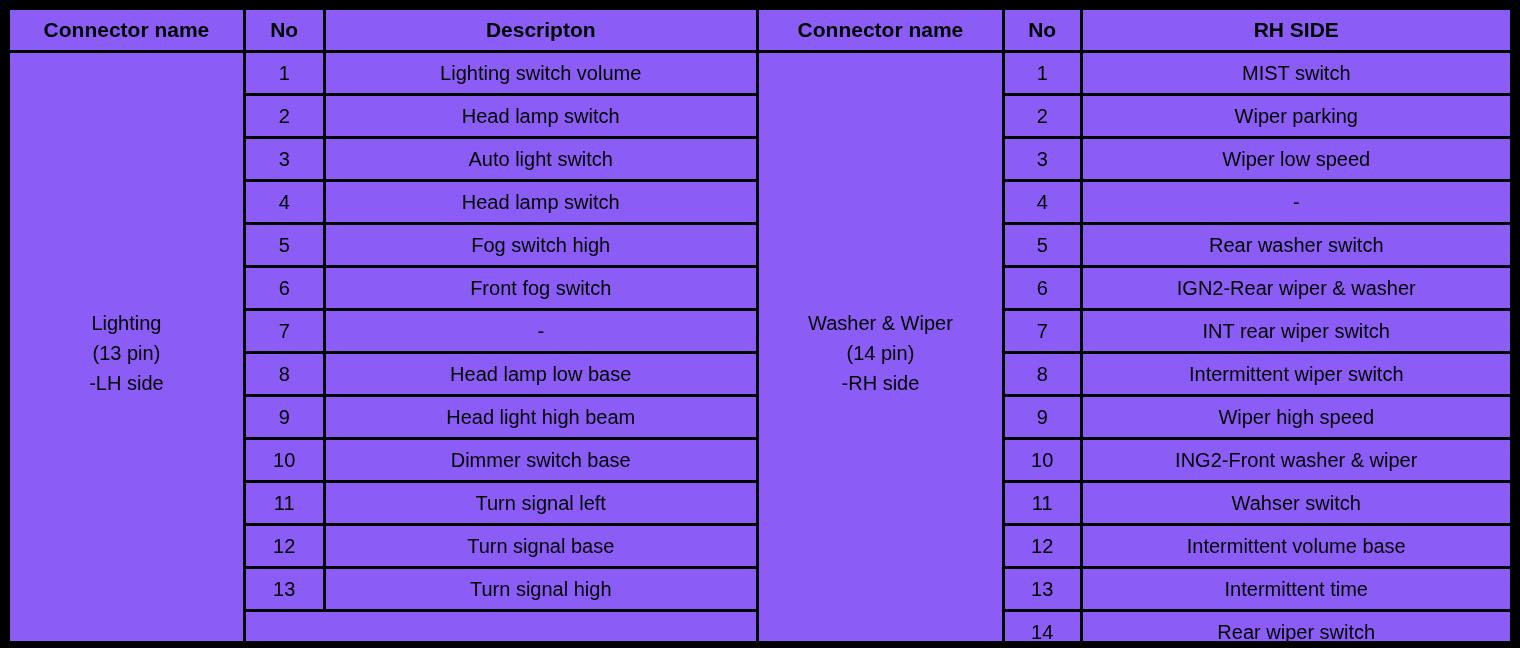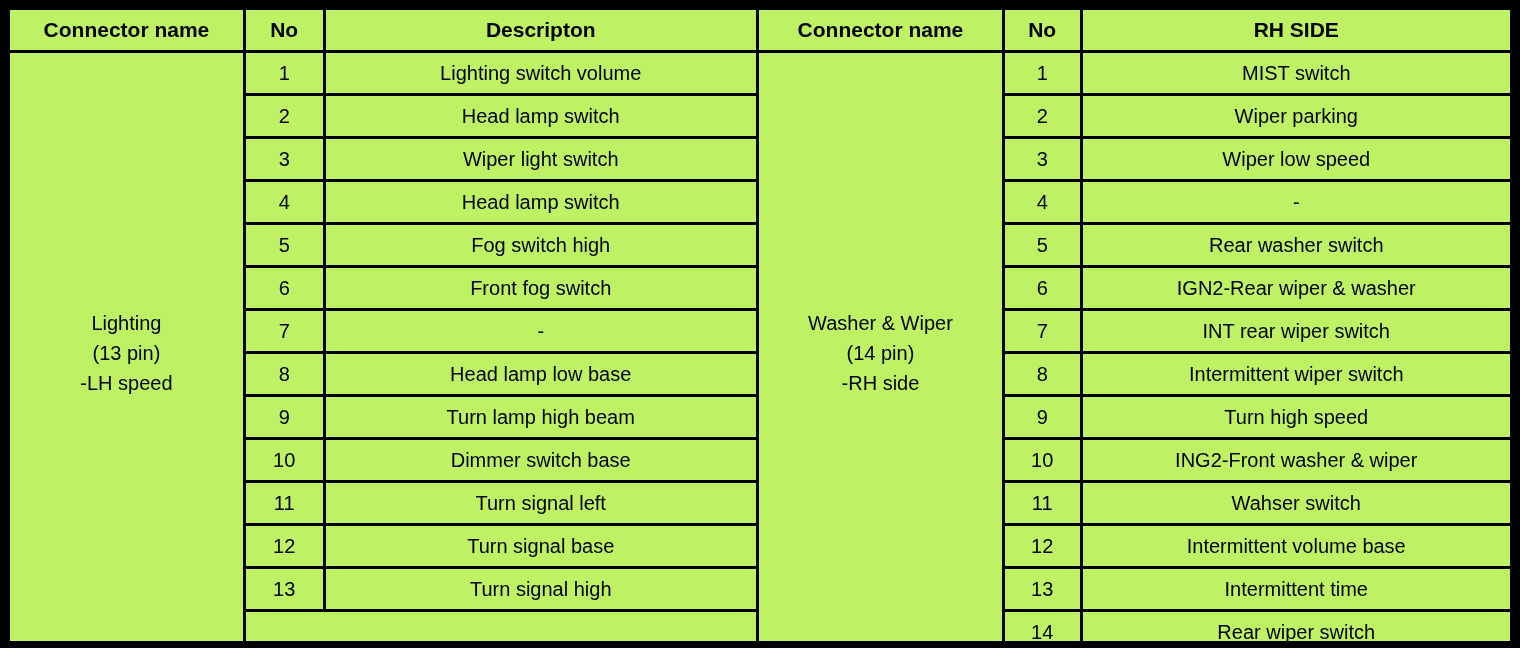"Connector name" .frame { background: #bef264 -> #8b5cf6 }
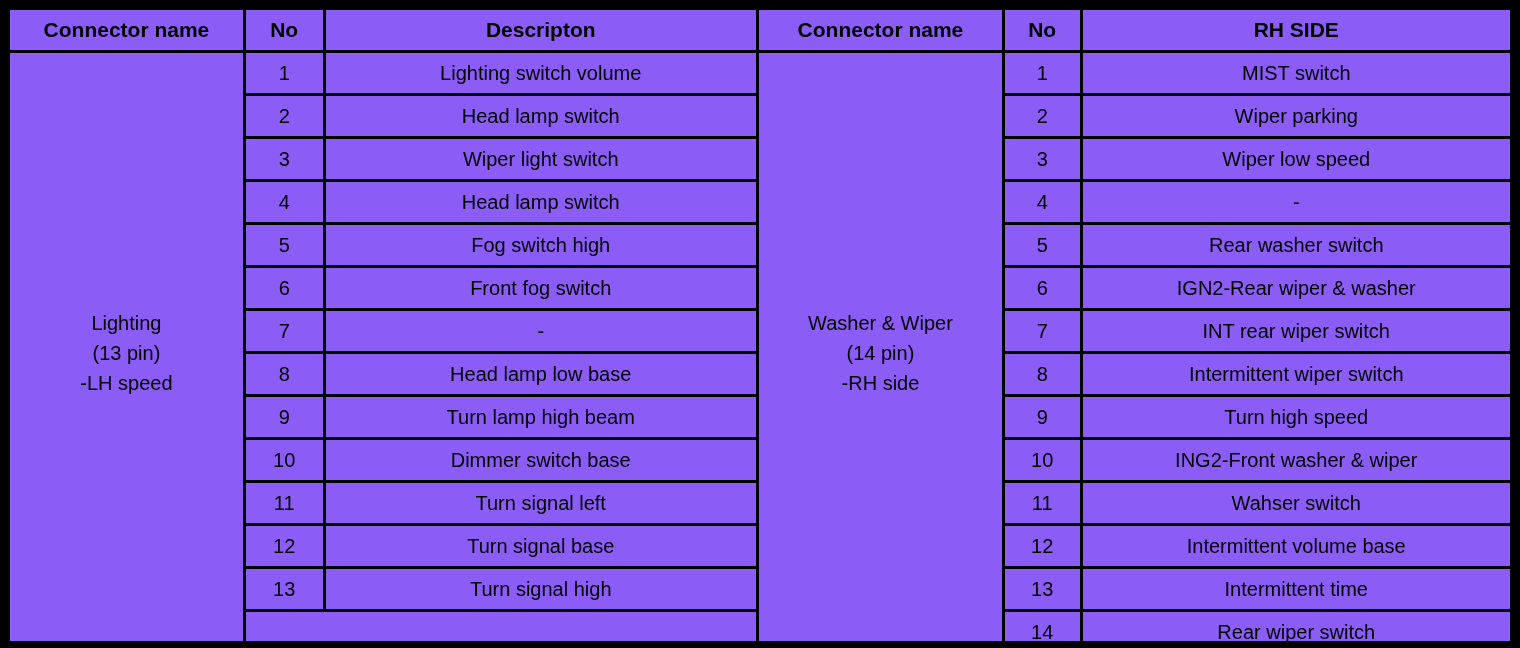"Wiper light switch" td { text: Wiper -> Auto }
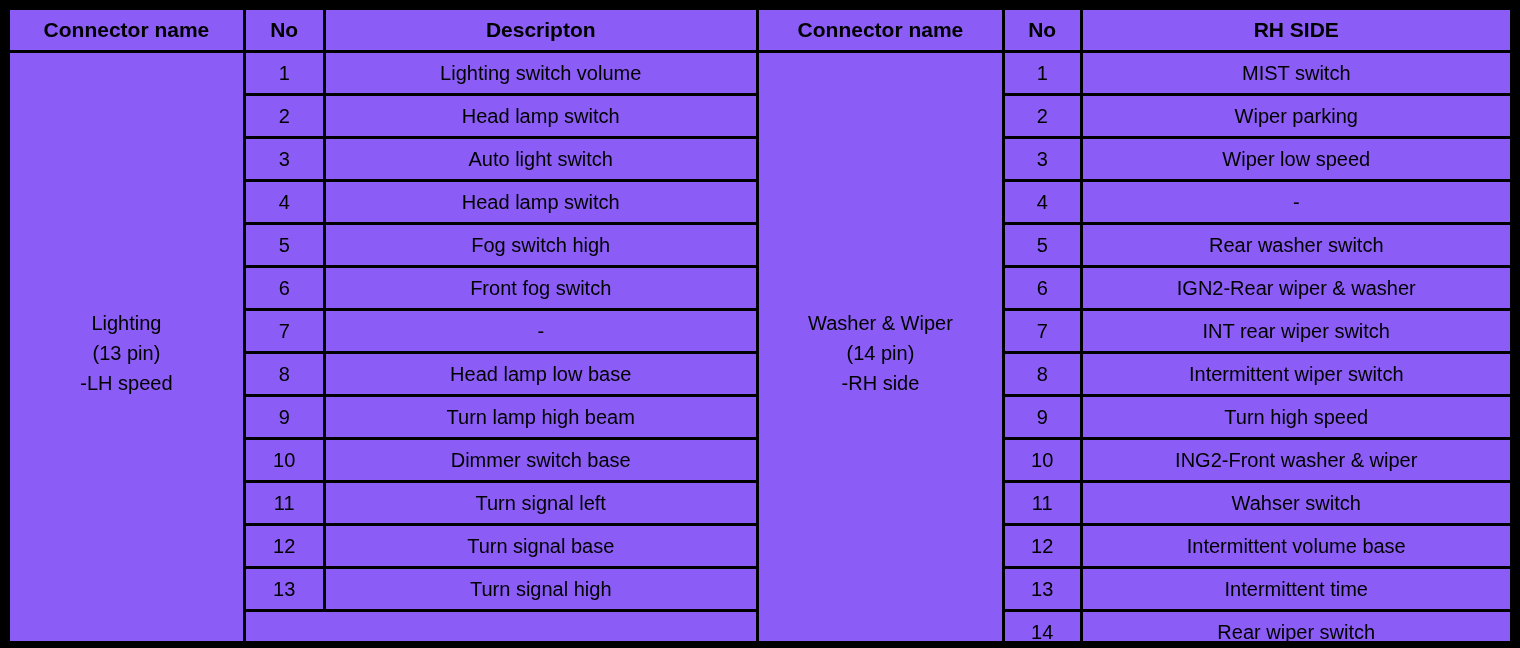"-LH speed" div { text: speed -> side }
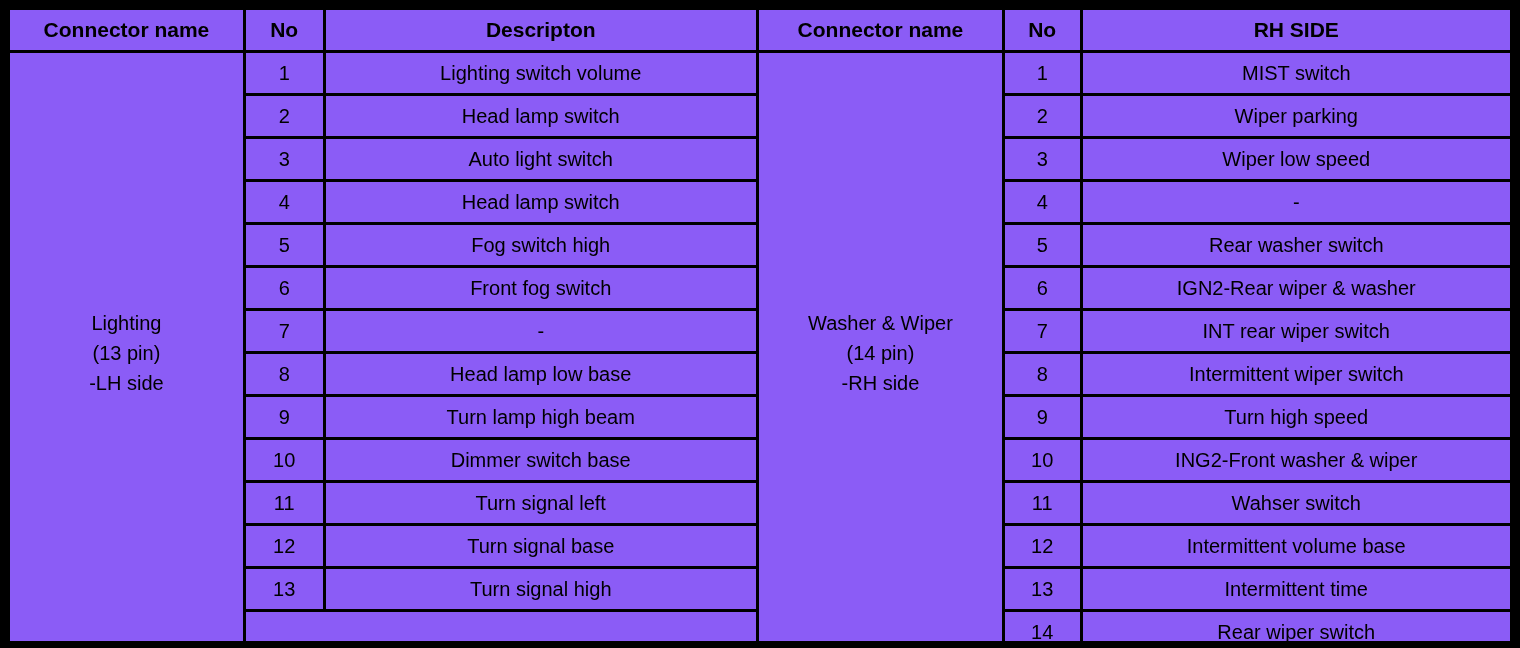"Turn lamp high beam" td { text: Turn lamp -> Head light }
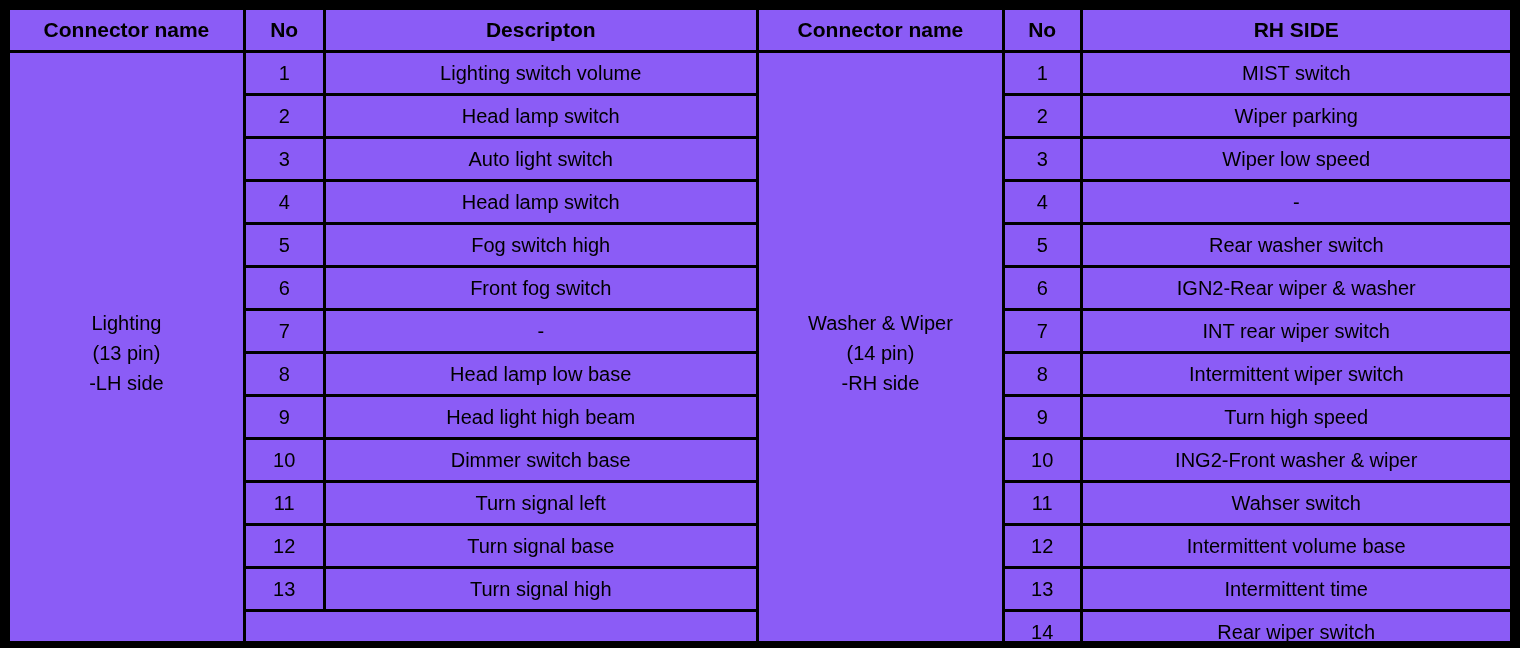"Turn high speed" td { text: Turn -> Wiper }
